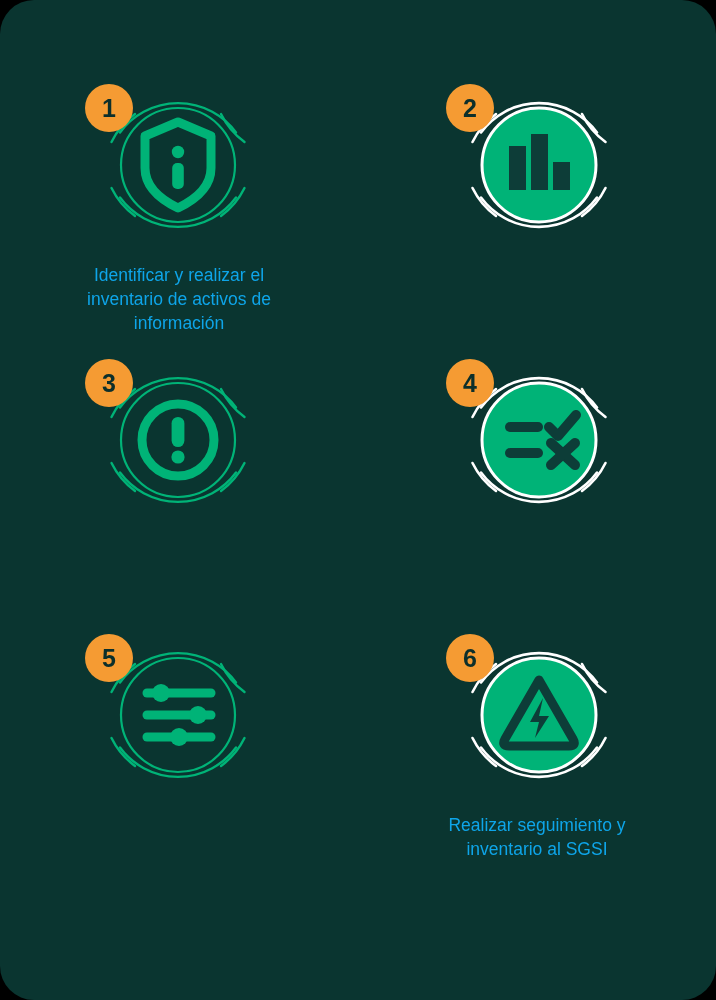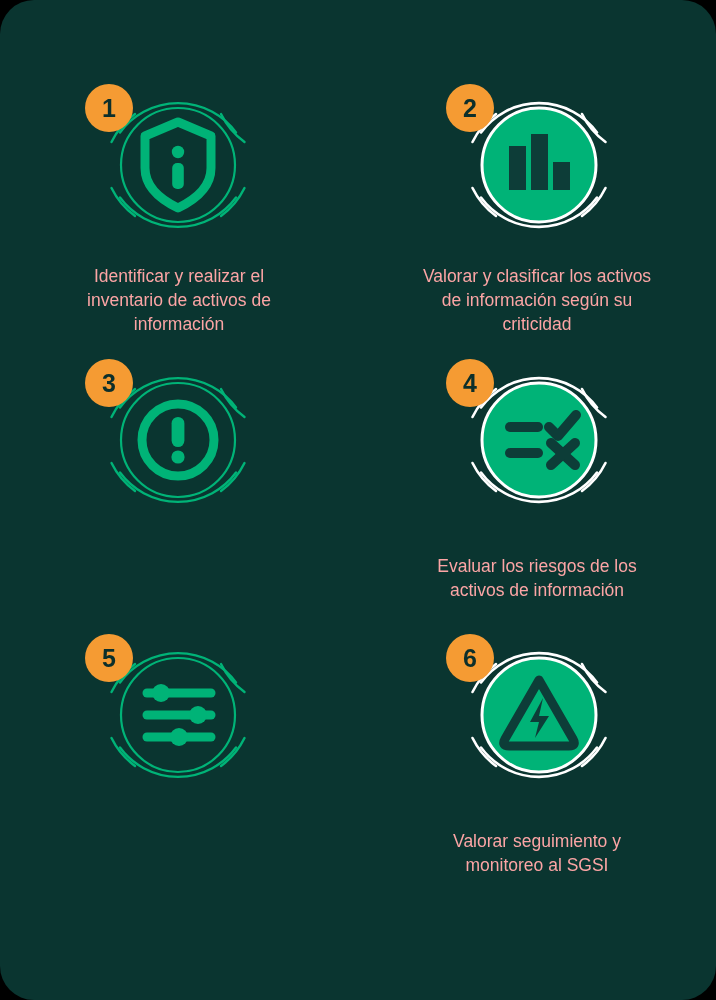"Identificar y realizar el inventario" .caption { color: #fca5a5 -> #0ea5e9; margin-top: 20px -> 4px }
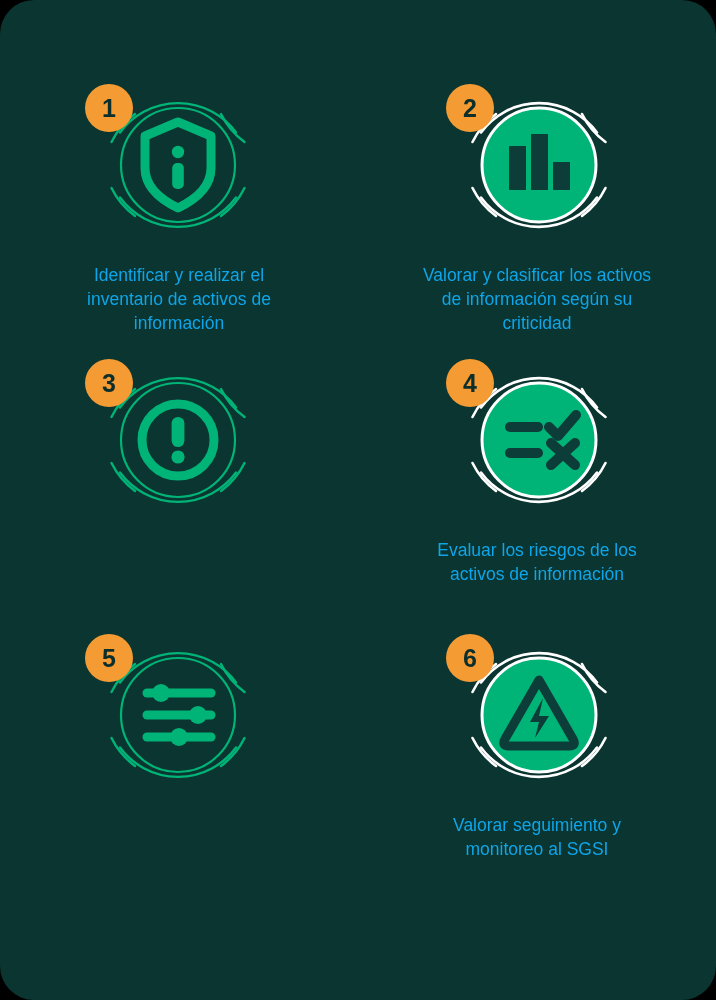"Valorar y clasificar los activos" div.caption { html: <div>Valorar y clasificar los activos de información según su criticidad</div> -> none }
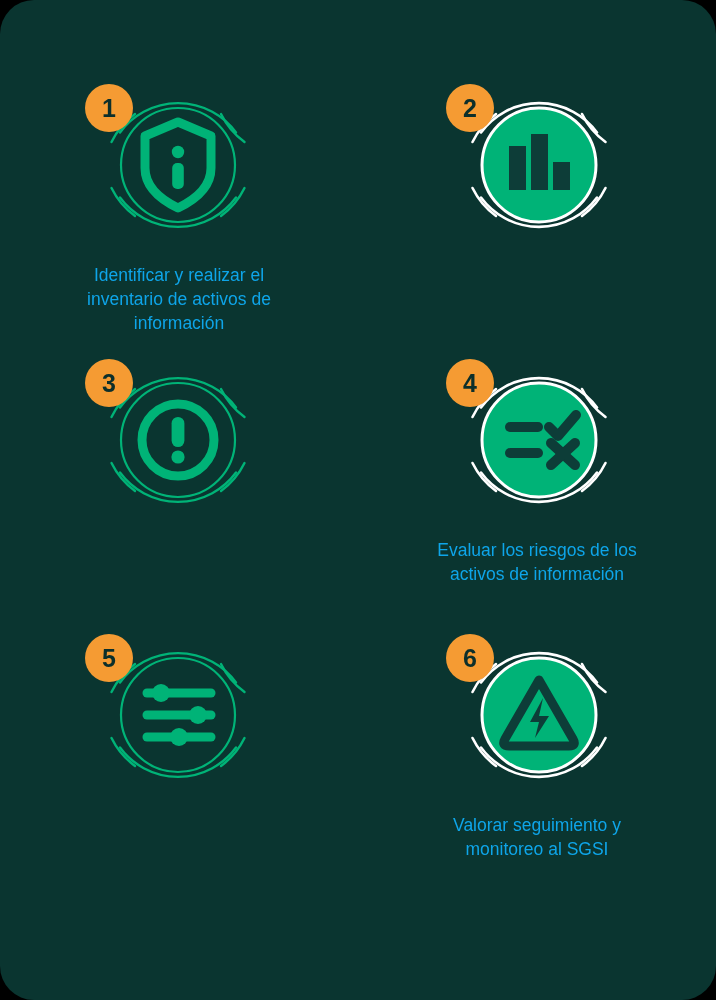"Evaluar los riesgos de los" div.caption { html: <div>Evaluar los riesgos de los activos de información</div> -> none }
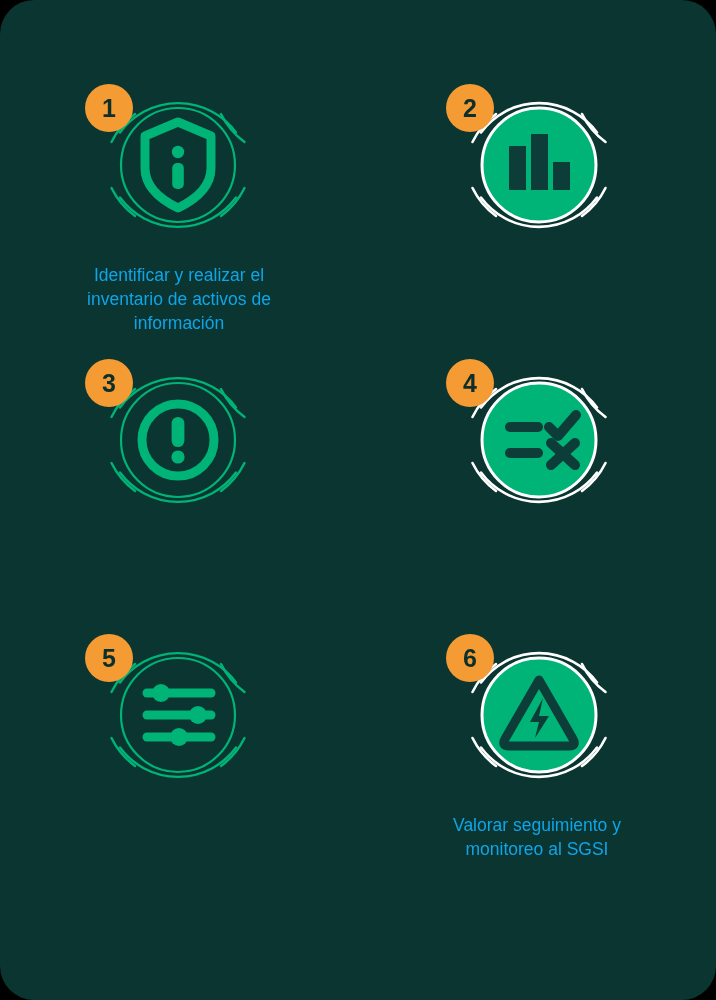"Valorar seguimiento y monitoreo al" div.caption { text: Valorar seguimiento y monitoreo -> Realizar seguimiento y inventario }
